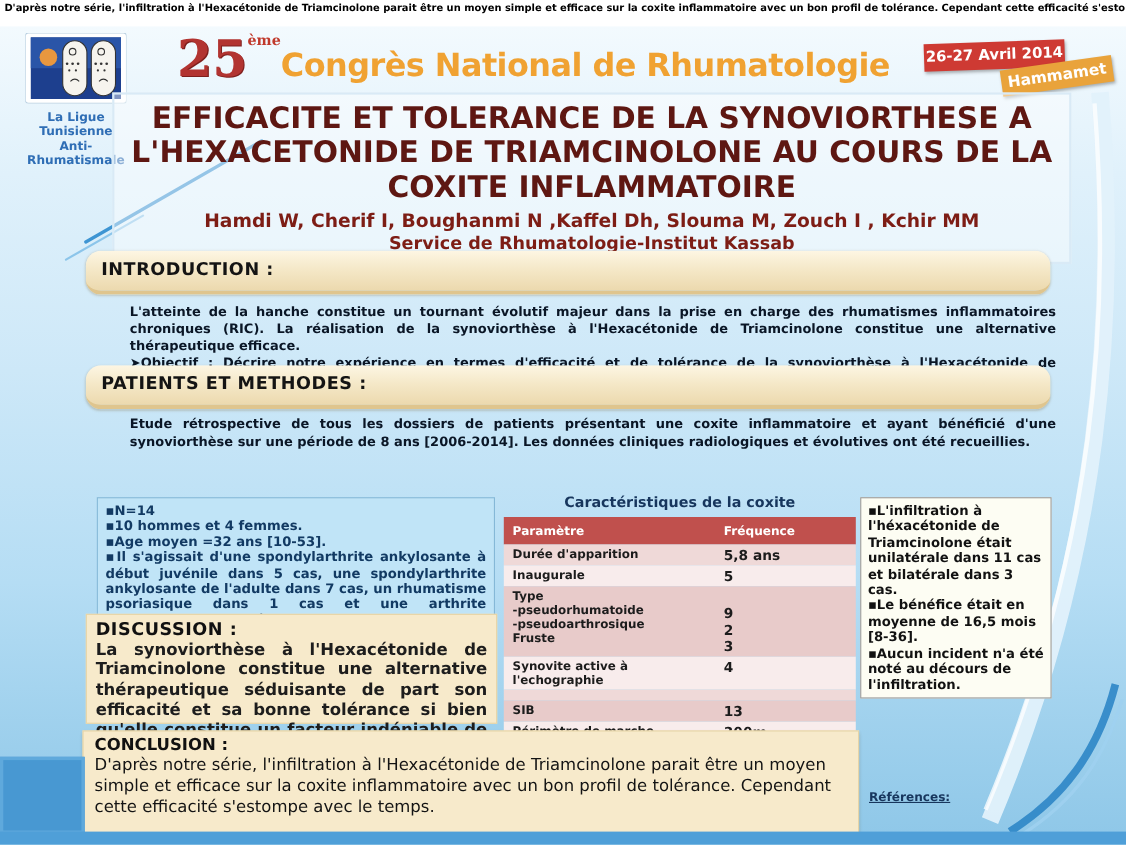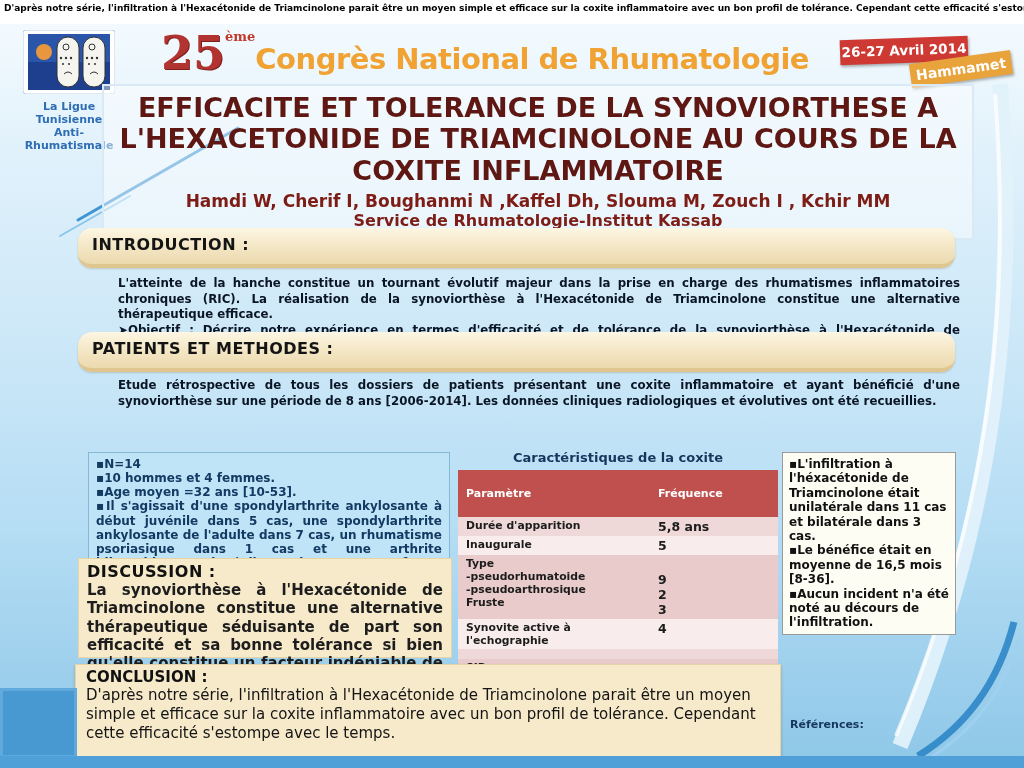"Paramètre" .tbl th { padding: 17px 8px -> 6px 8px }
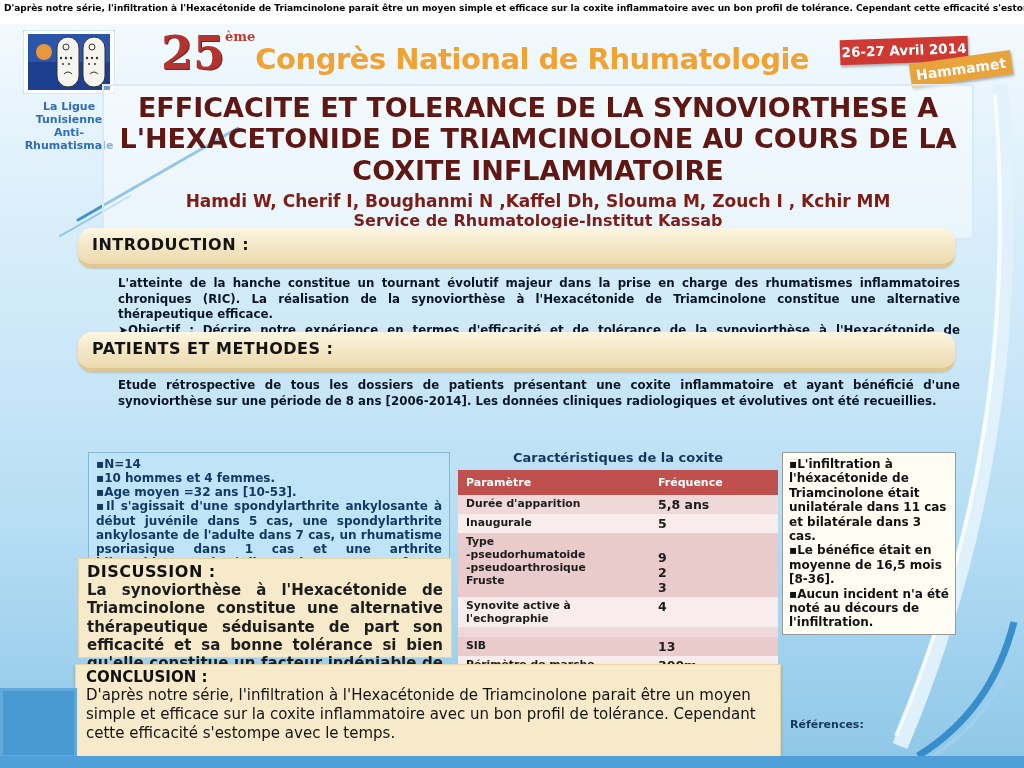"Références:" .refs-heading { text-decoration: none -> underline }
